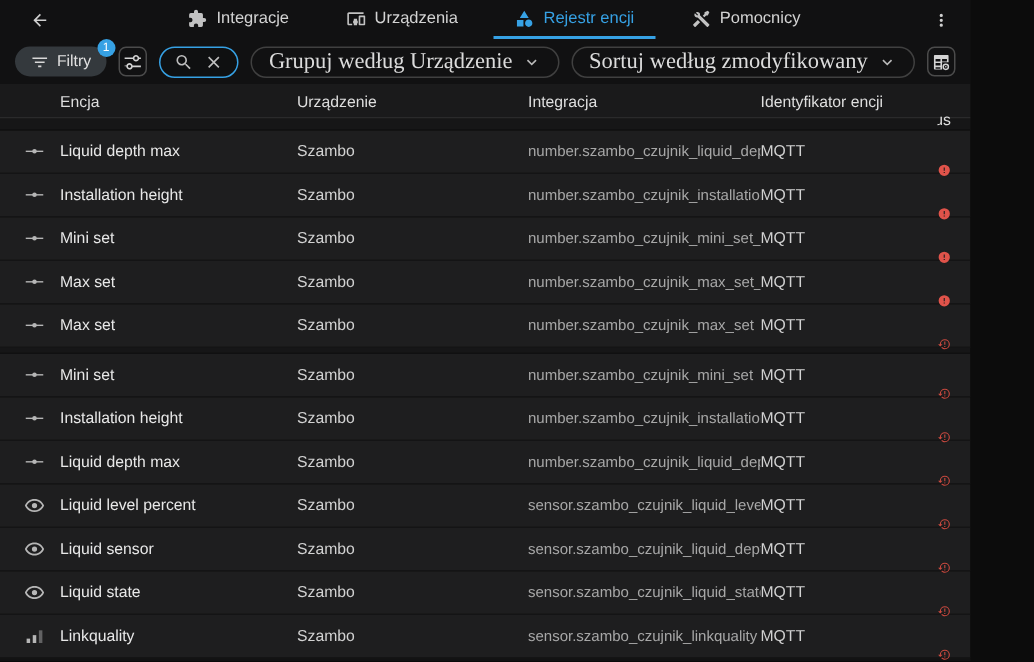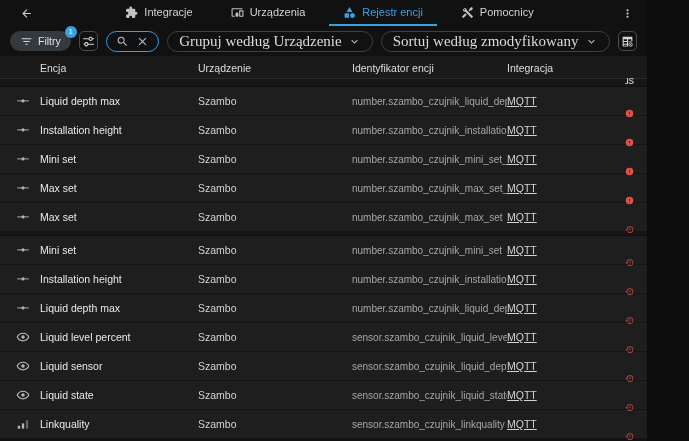"Identyfikator encji" span.cell { order: before "Integracja" -> after "Integracja" }
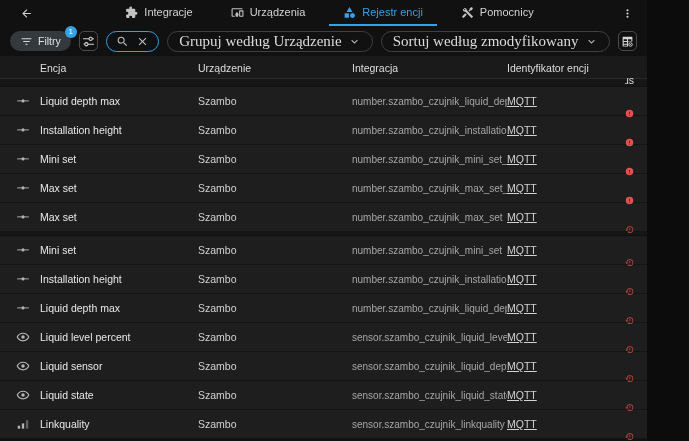"MQTT" .c-int { text-decoration: underline -> none }
